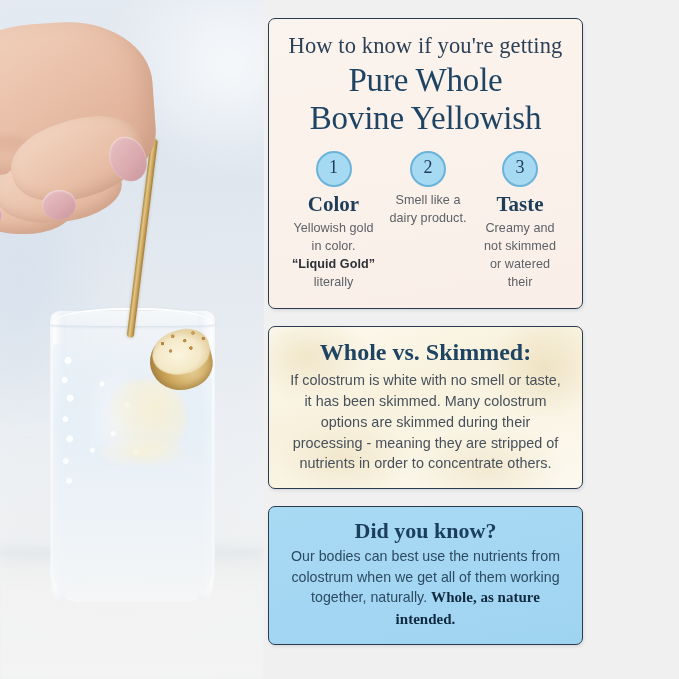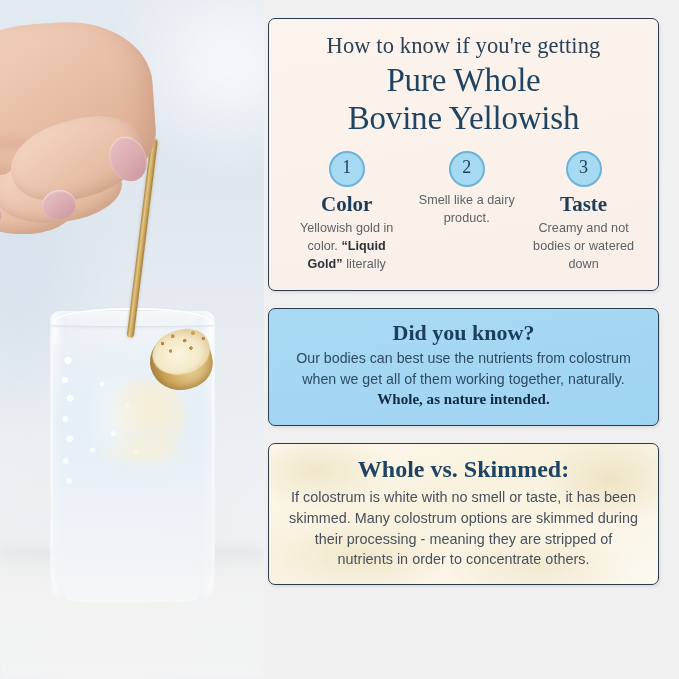"How to know if you're" .right { width: 391px -> 315px }
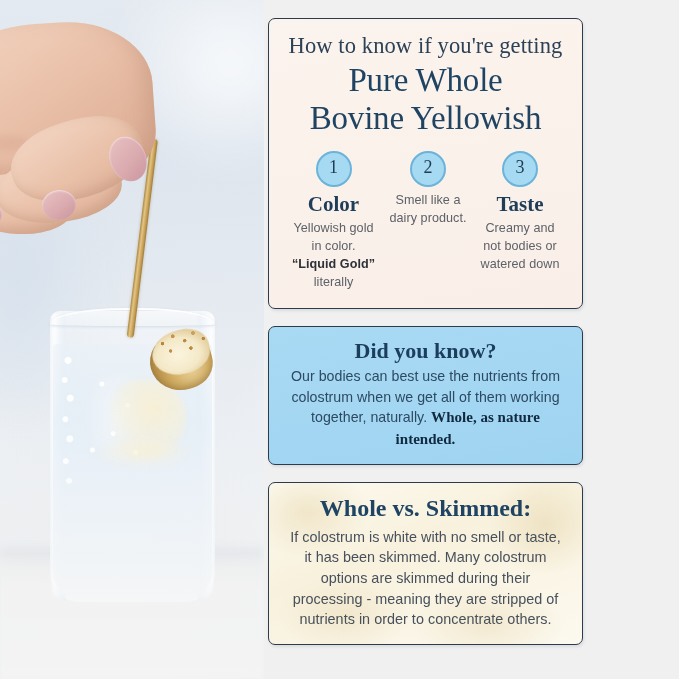"Creamy and not bodies or" div.col-text { text: bodies or watered down -> skimmed or watered their }
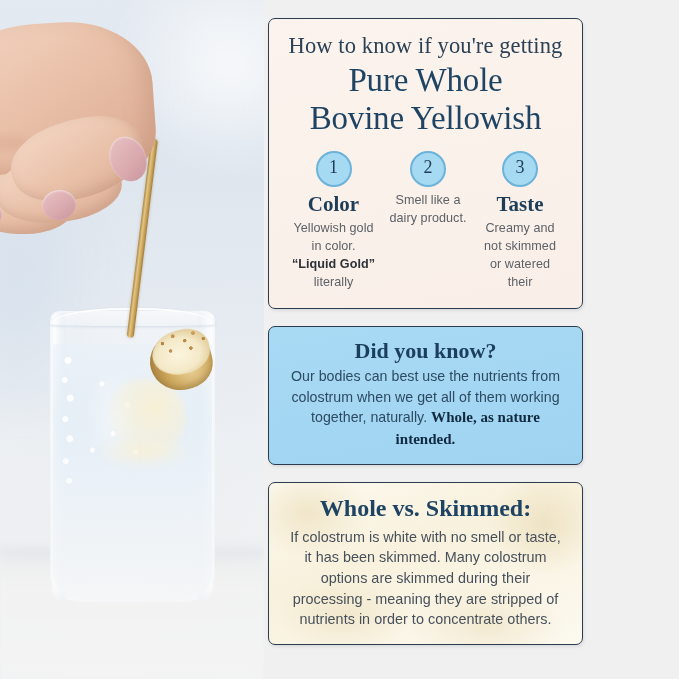"Did you know?" div.card { order: before "Whole vs. Skimmed:" -> after "Whole vs. Skimmed:" }
